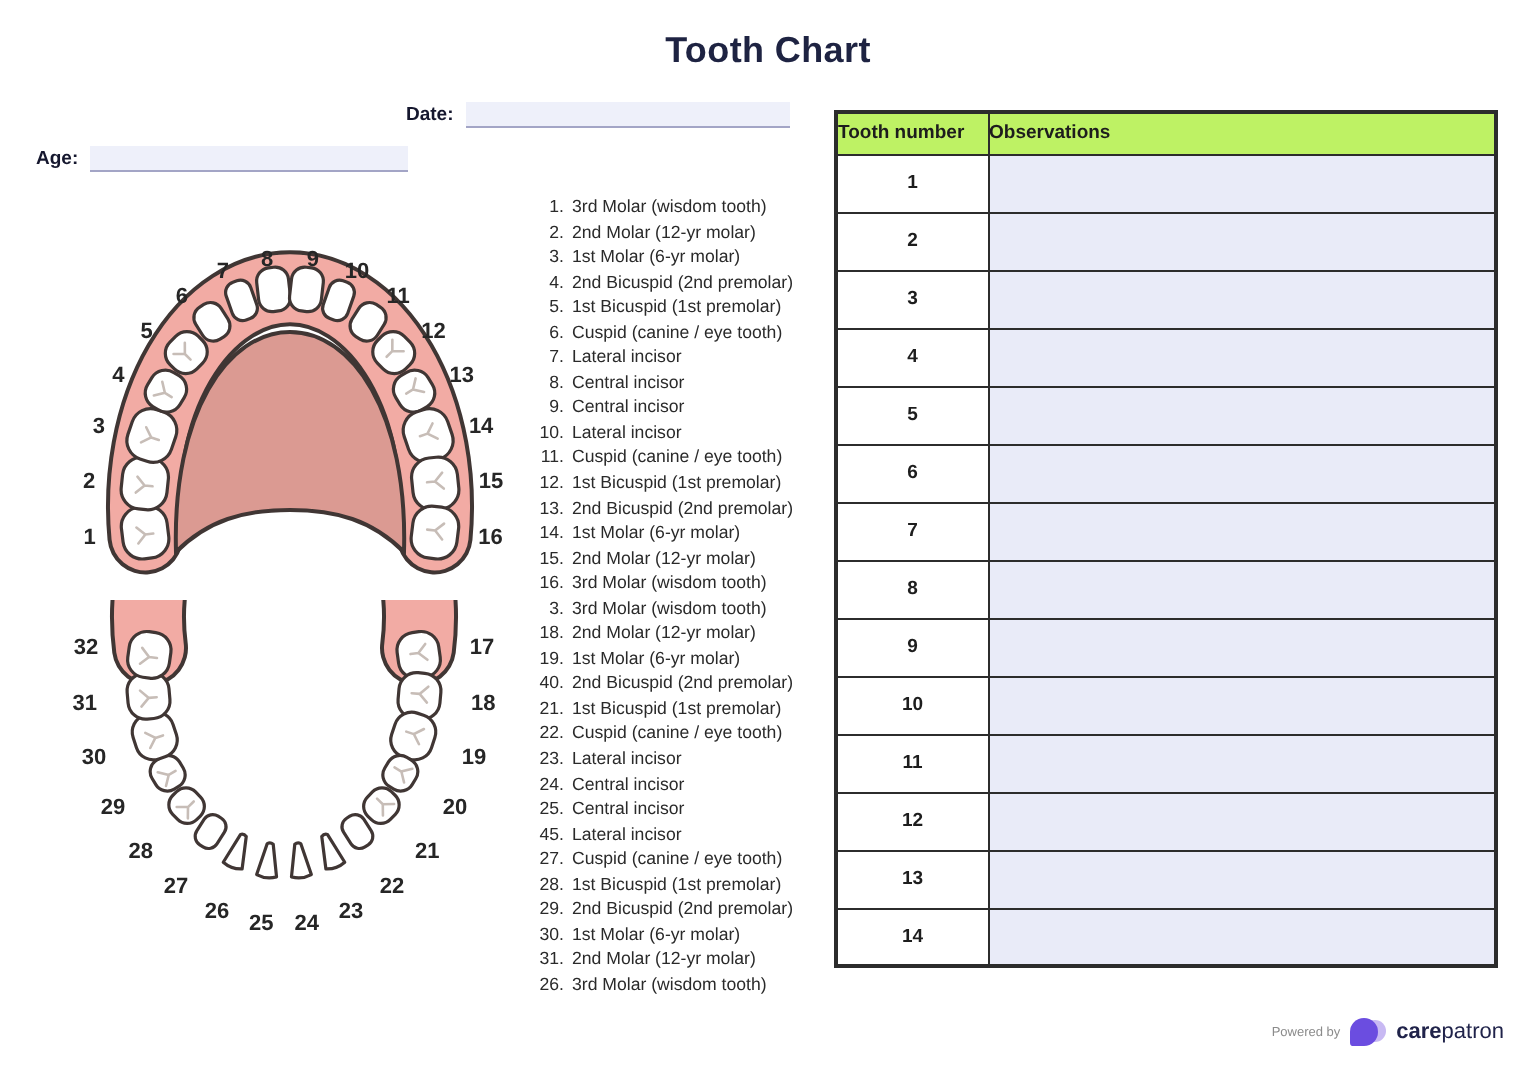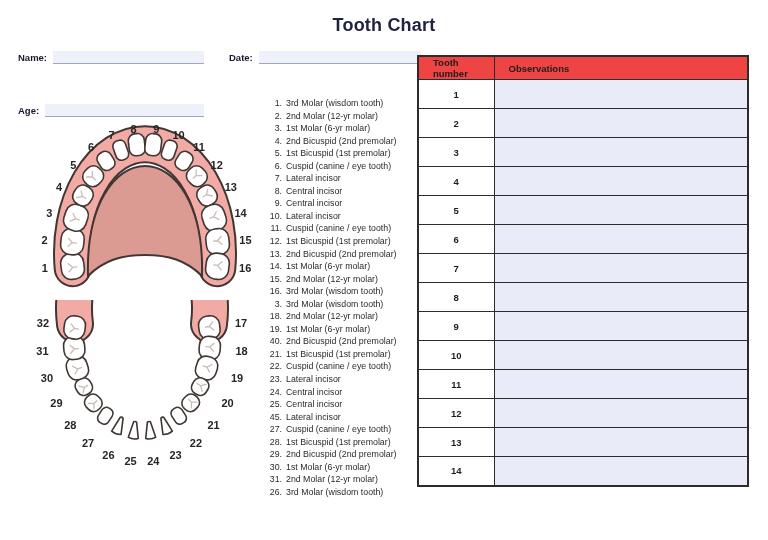"Name:" div.field { html: <div> <label>Name:</label> <input> </div> -> none }
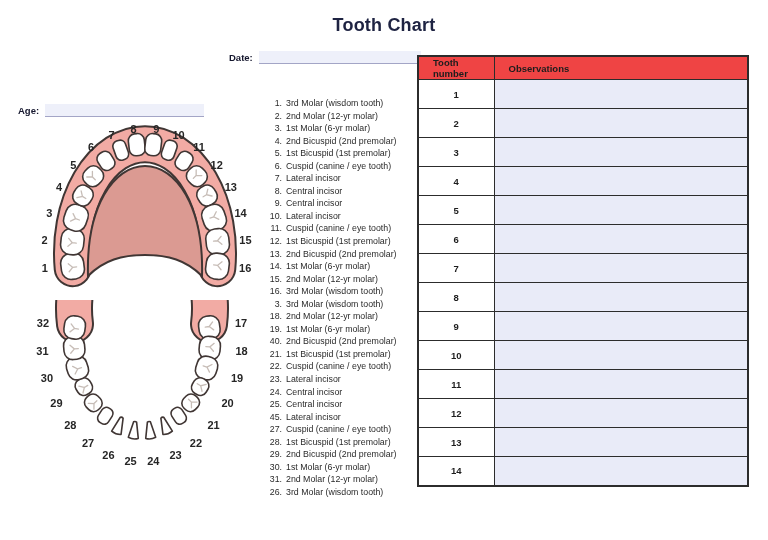"Date:" .field-date { left: 229px -> 203px }
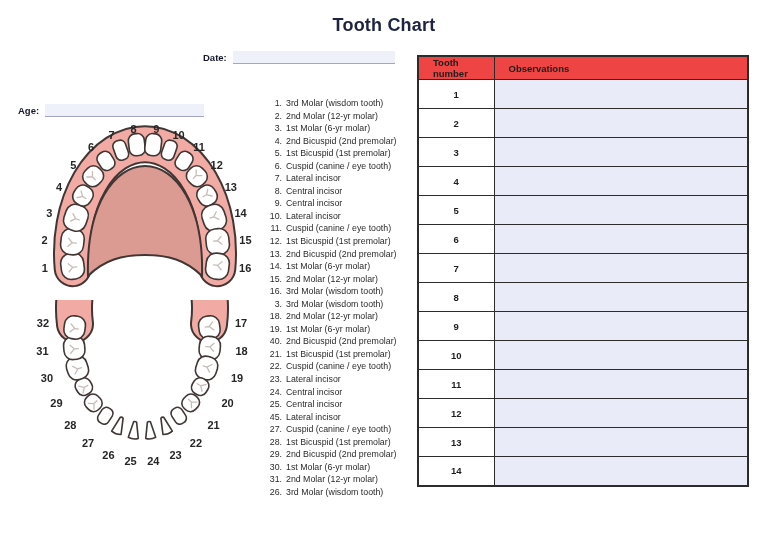"Tooth number" .obs-table th { background: #ef4444 -> #bef264; padding-left: 14px -> 0 }
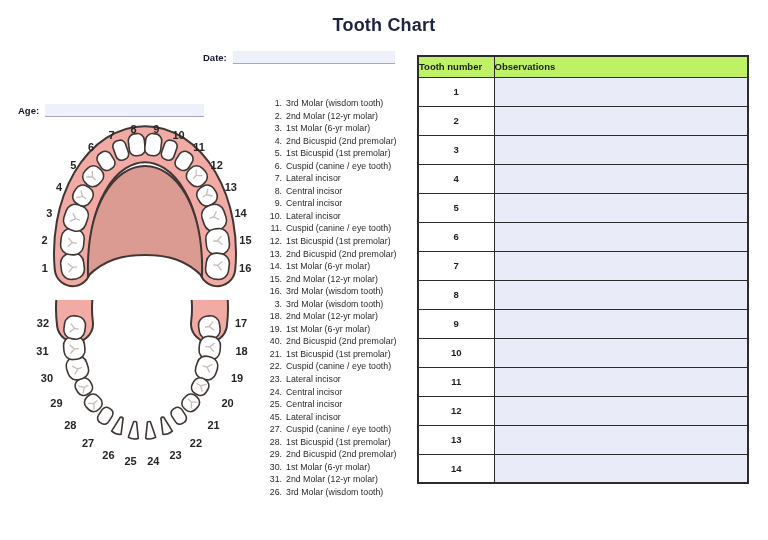"Age:" .field-age { margin-top: 31px -> none }
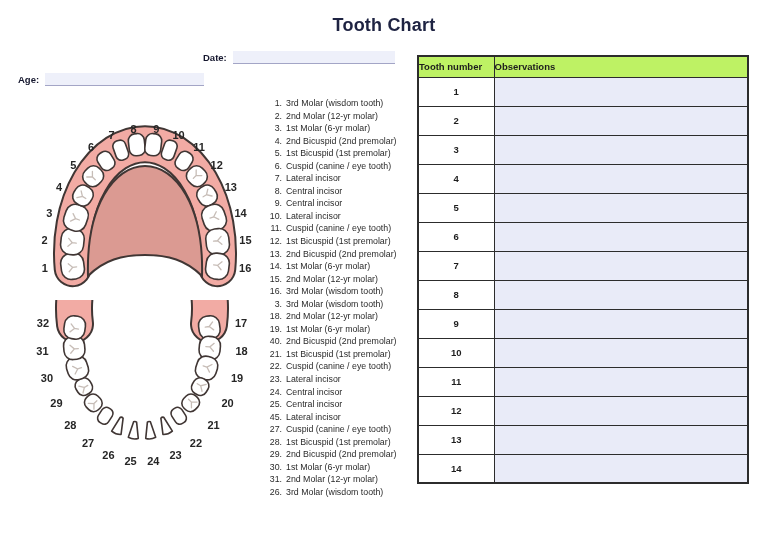"carepatron" div.powered { html: none -> <div> <span>Powered by</span> <span> <span></span> <span></span> </span> <span><span>care</span><span>patron</span></span> </div> }
